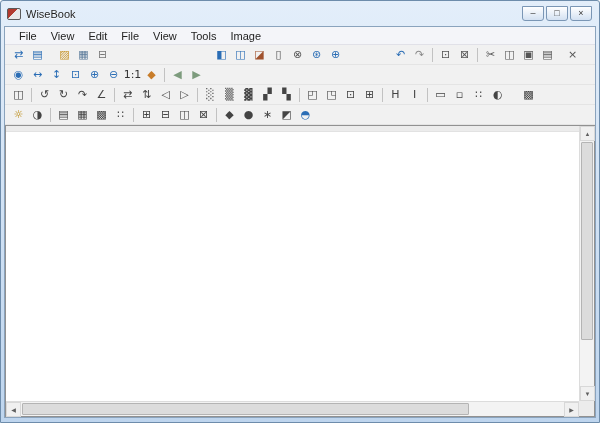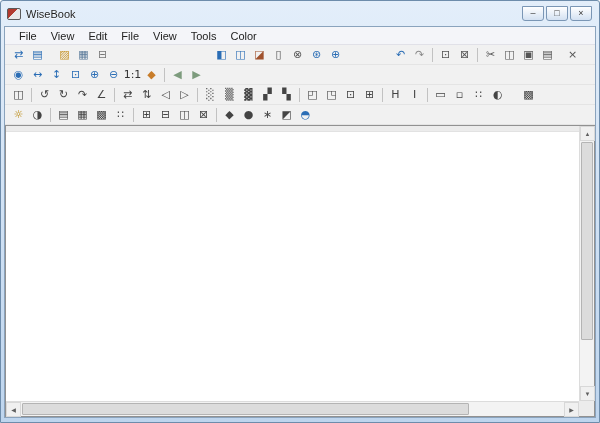"Color" span.menu-item { text: Color -> Image }
